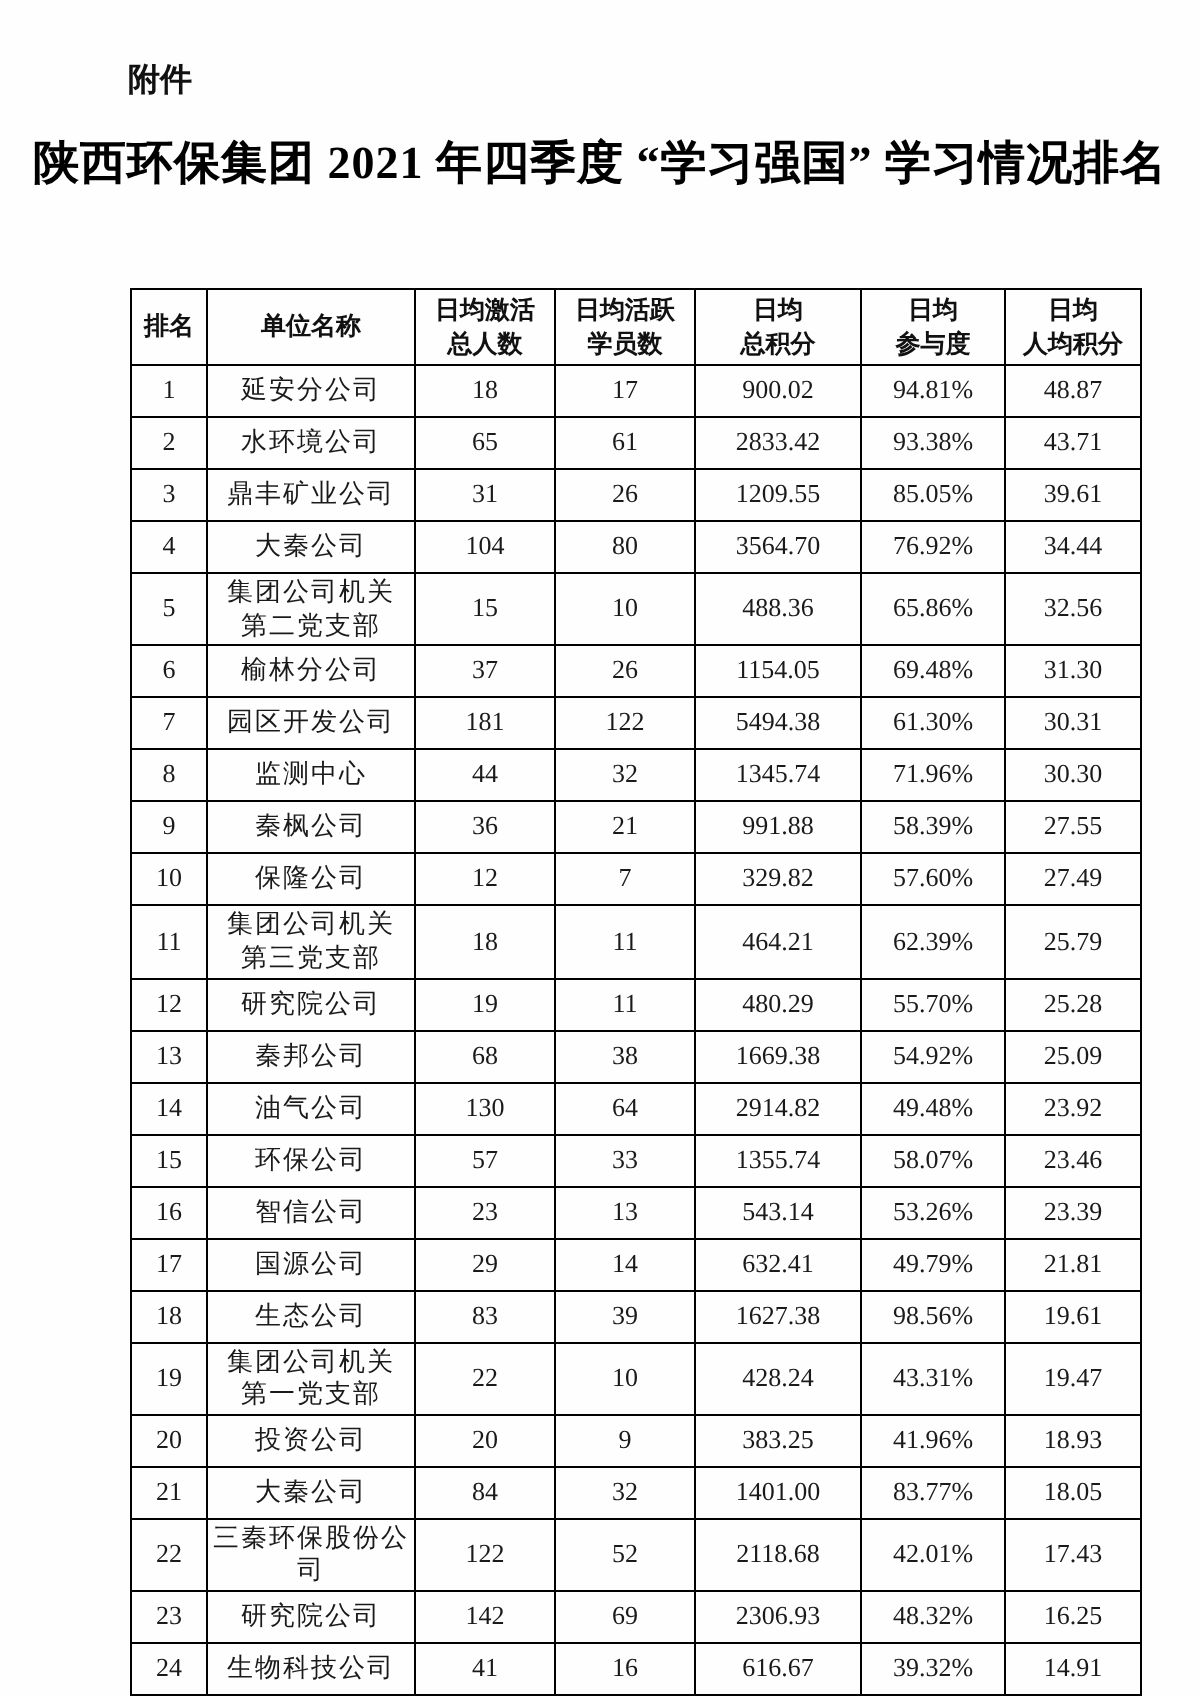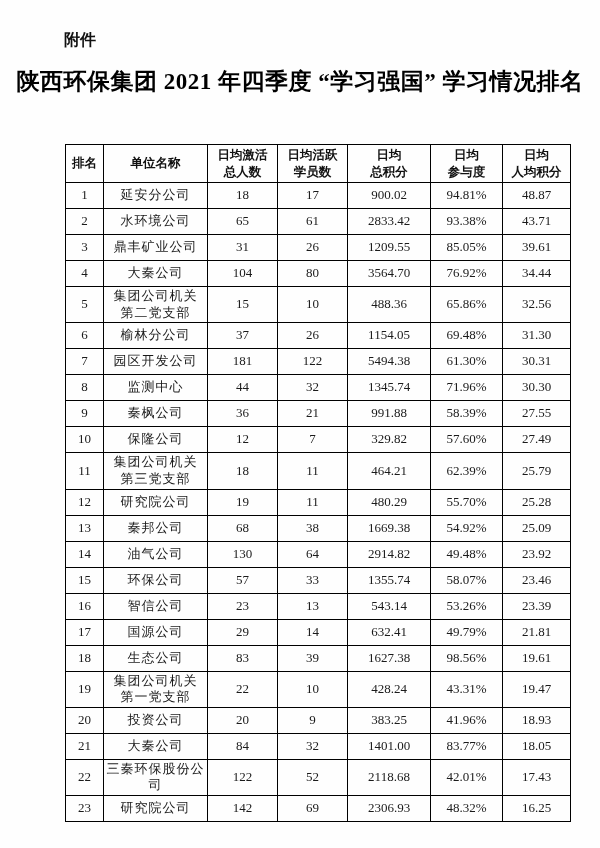"24" tr { html: none -> <tr> <td>24</td> <td>生物科技公司</td> <td>41</td> <td>16</td> <td>616.67</td> <td>39.32%</td> <td>14.91</td> </tr> }
